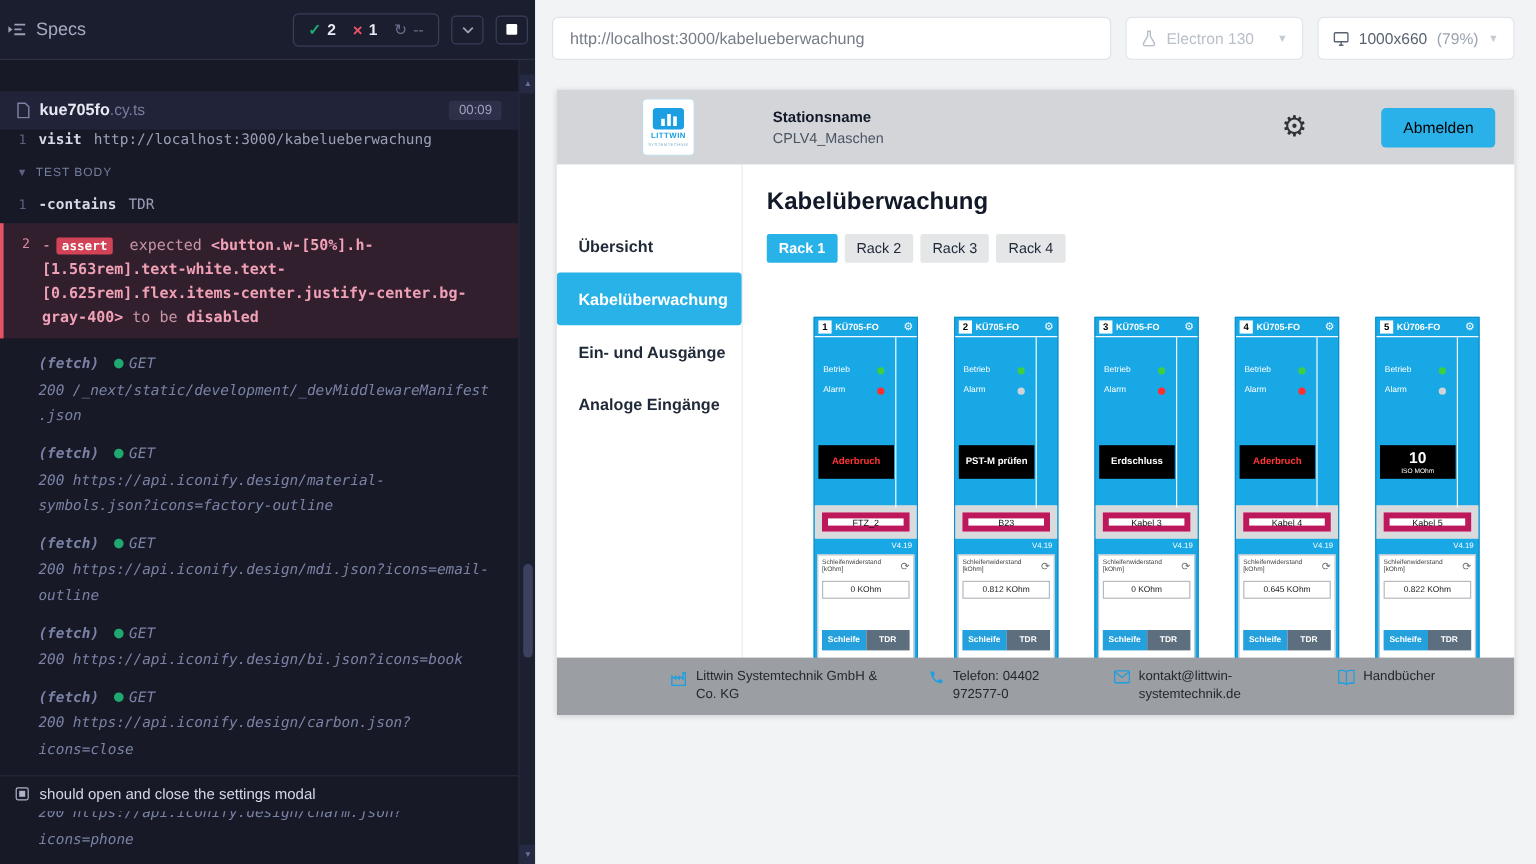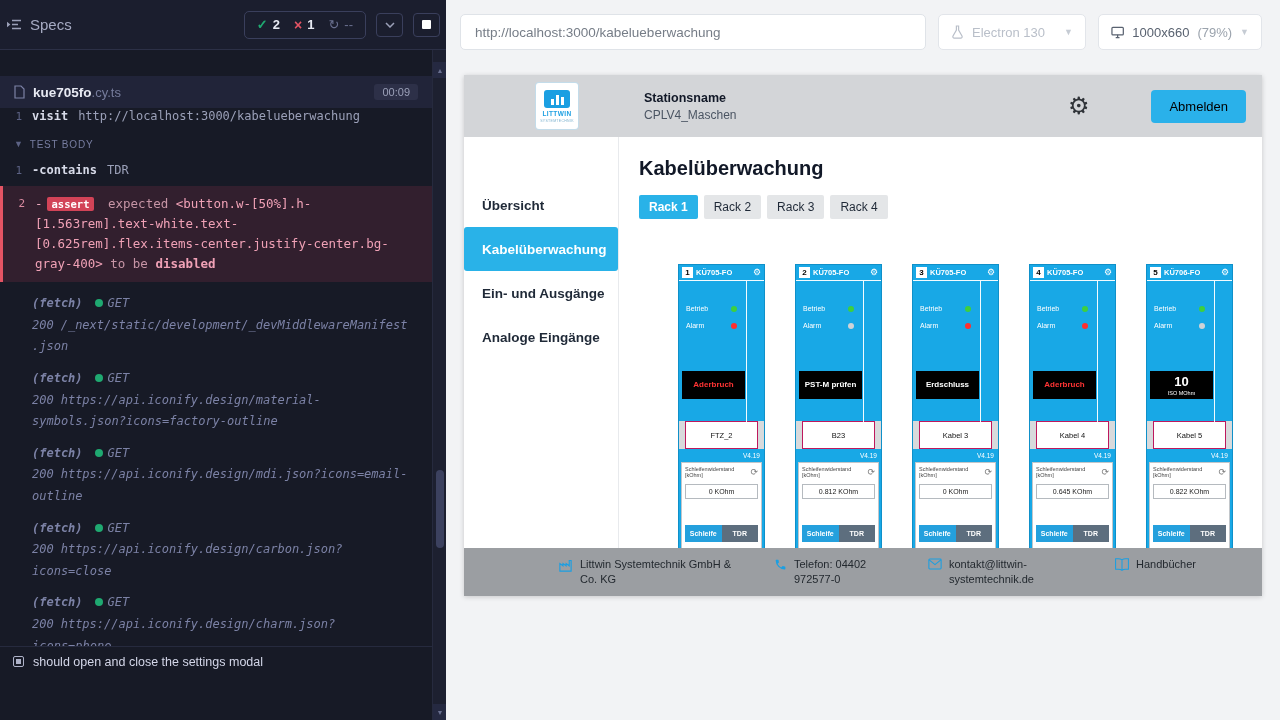"<button.w-[50%].h-[1.563rem].text-white." .asubj { font-weight: normal -> bold }
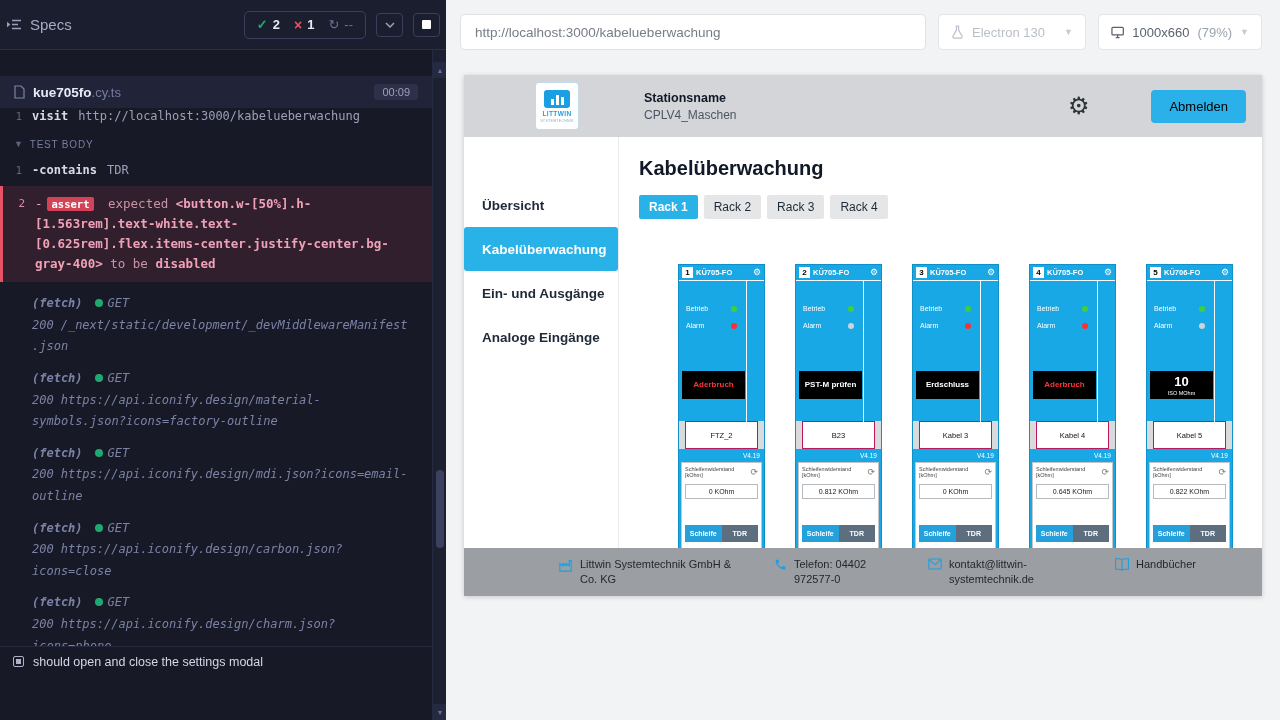"FTZ_2" .cable-box { border: 1px solid #be185d -> 5px solid #be185d; height: 28px -> 16px }
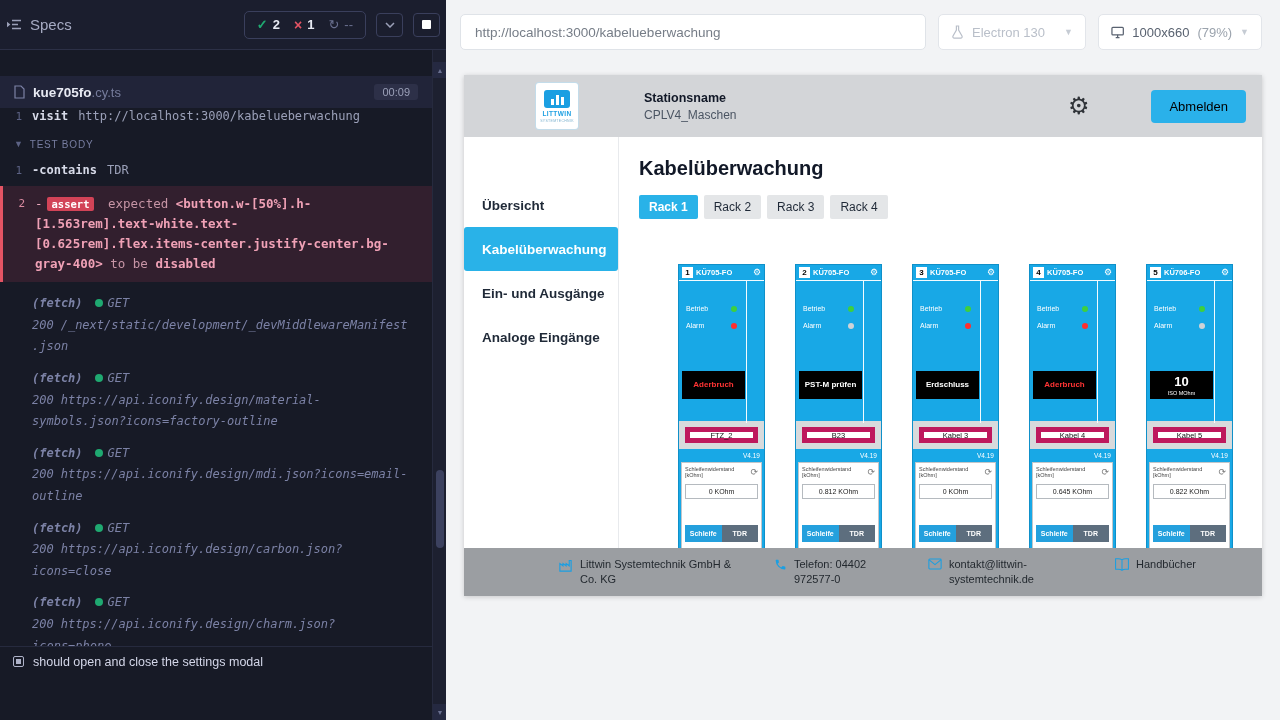"(fetch) GET 200 https://api.iconify.design/bi.json?icons=book" div.frow { html: none -> <div> <span></span> <span><span>(fetch)</span><span></span><span>GET 200</span><span>https://api.iconify.design/bi.json?icons=book</span></span> </div> }
